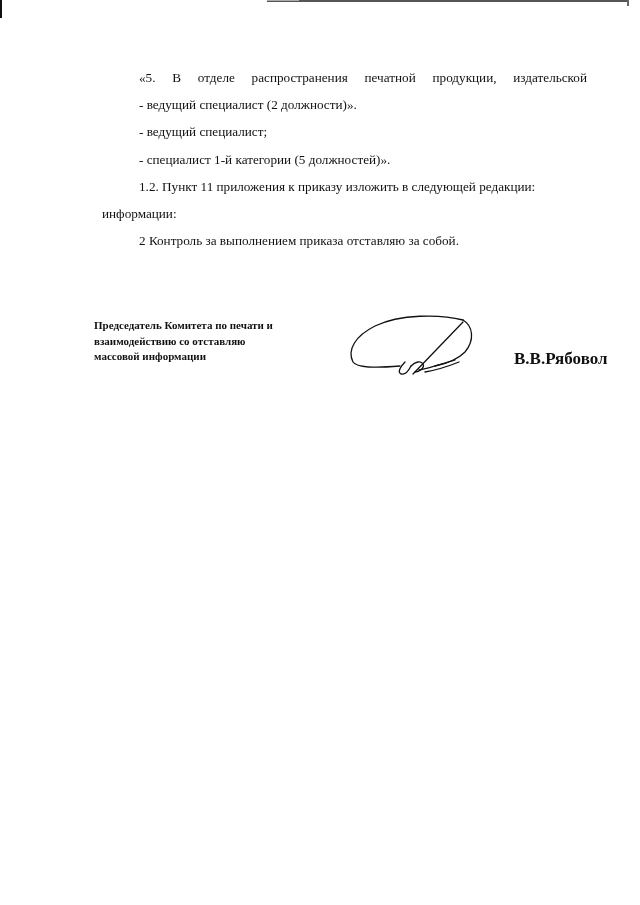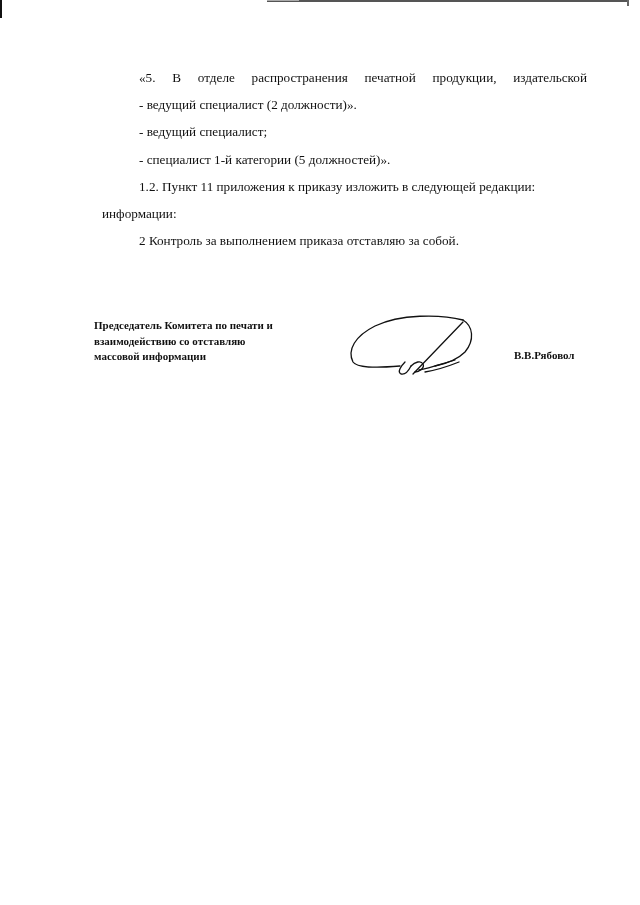"В.В.Рябовол" .sig-name { font-size: 11px -> 17px }
